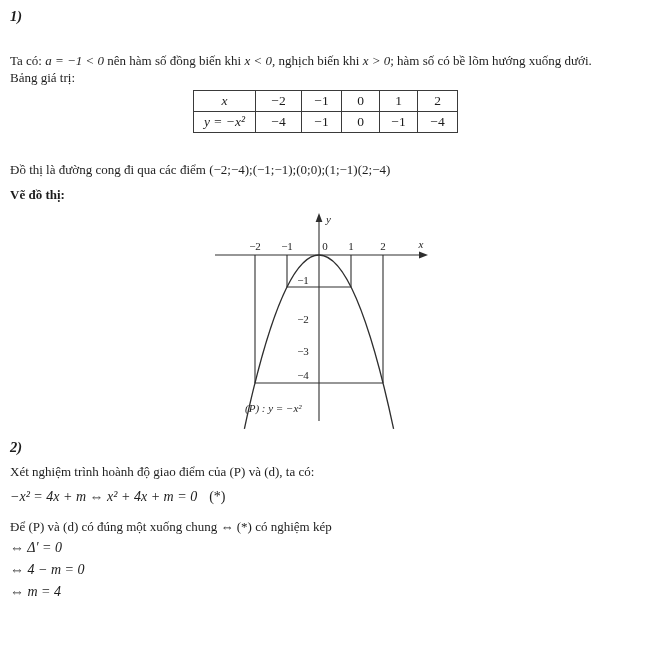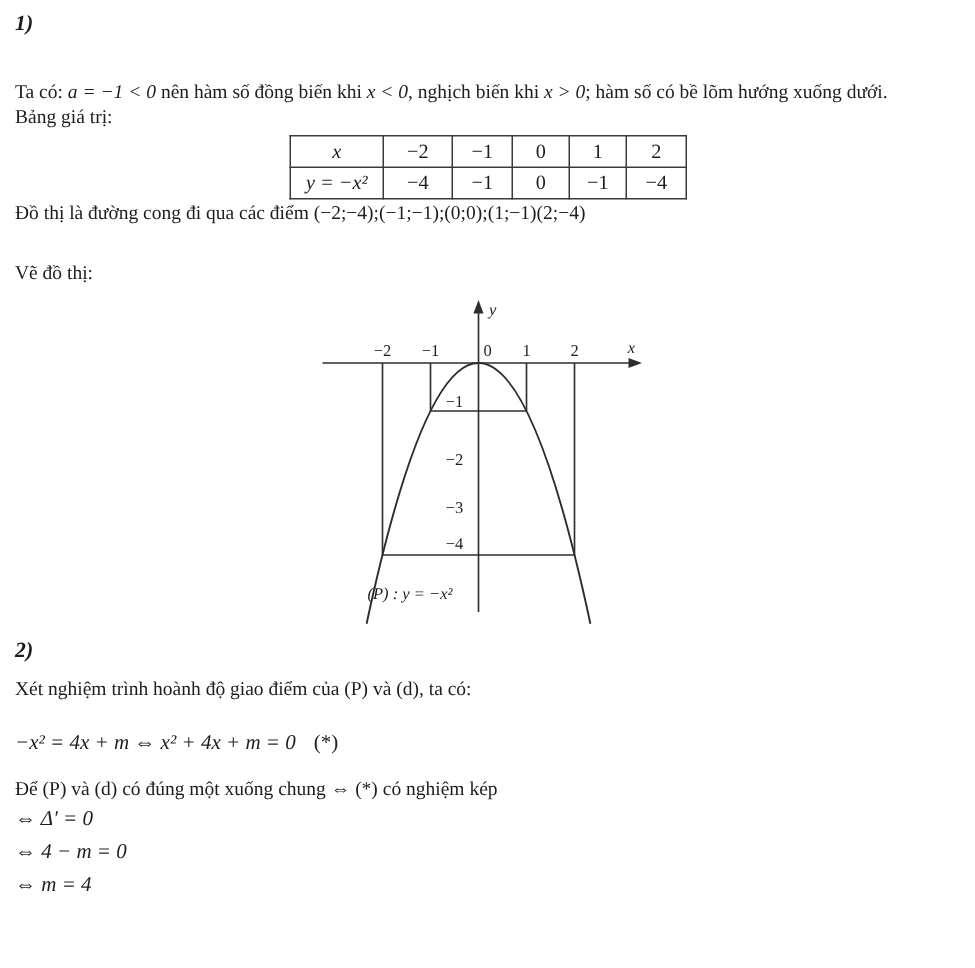"Đồ thị là đường cong" #p1-points { margin-top: 0 -> 28px }
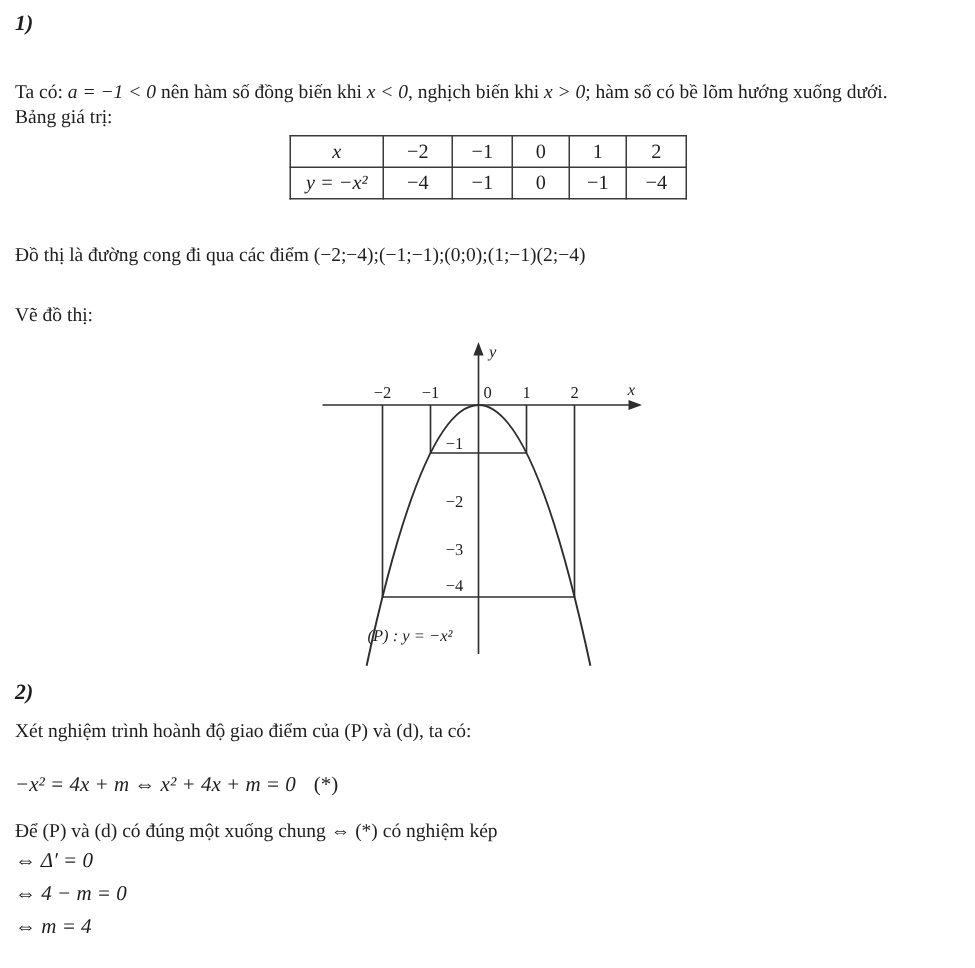"Vẽ đồ thị:" #p1-draw { font-weight: none -> bold; margin-top: 23px -> 8px }
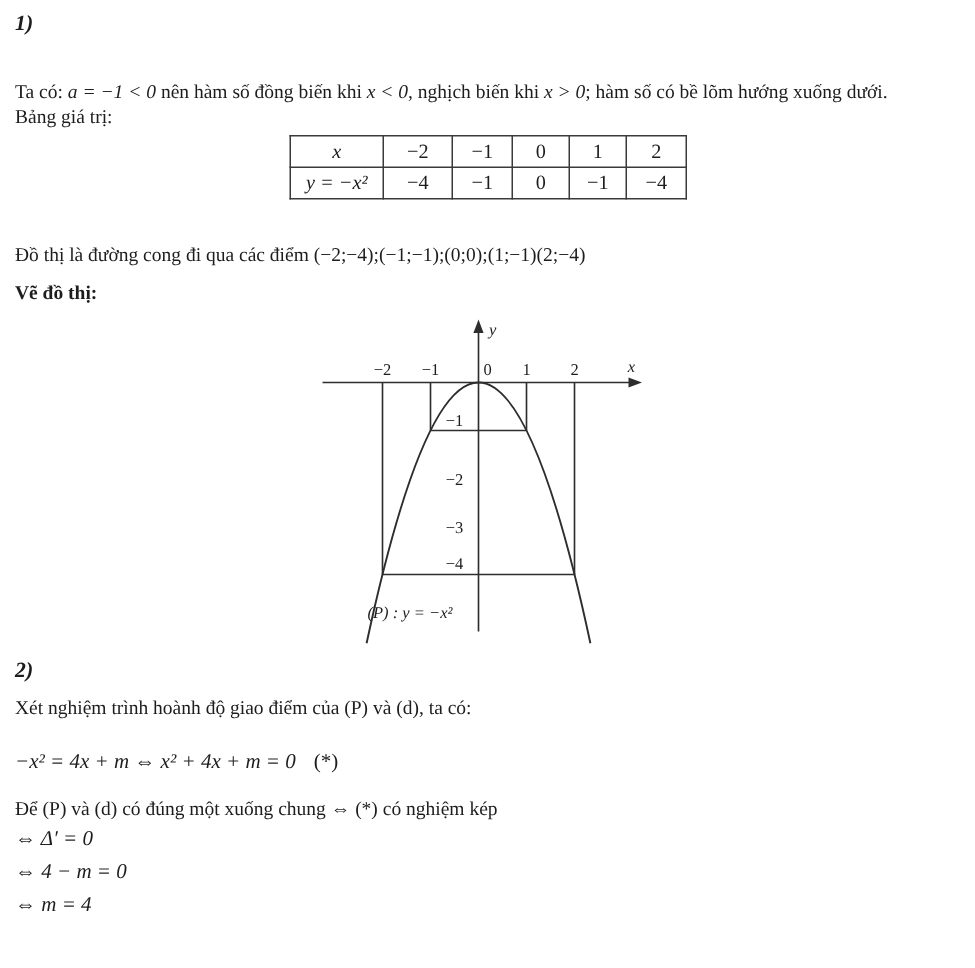"−x² = 4x + m" #p2-eq { margin-top: 20px -> 8px }
